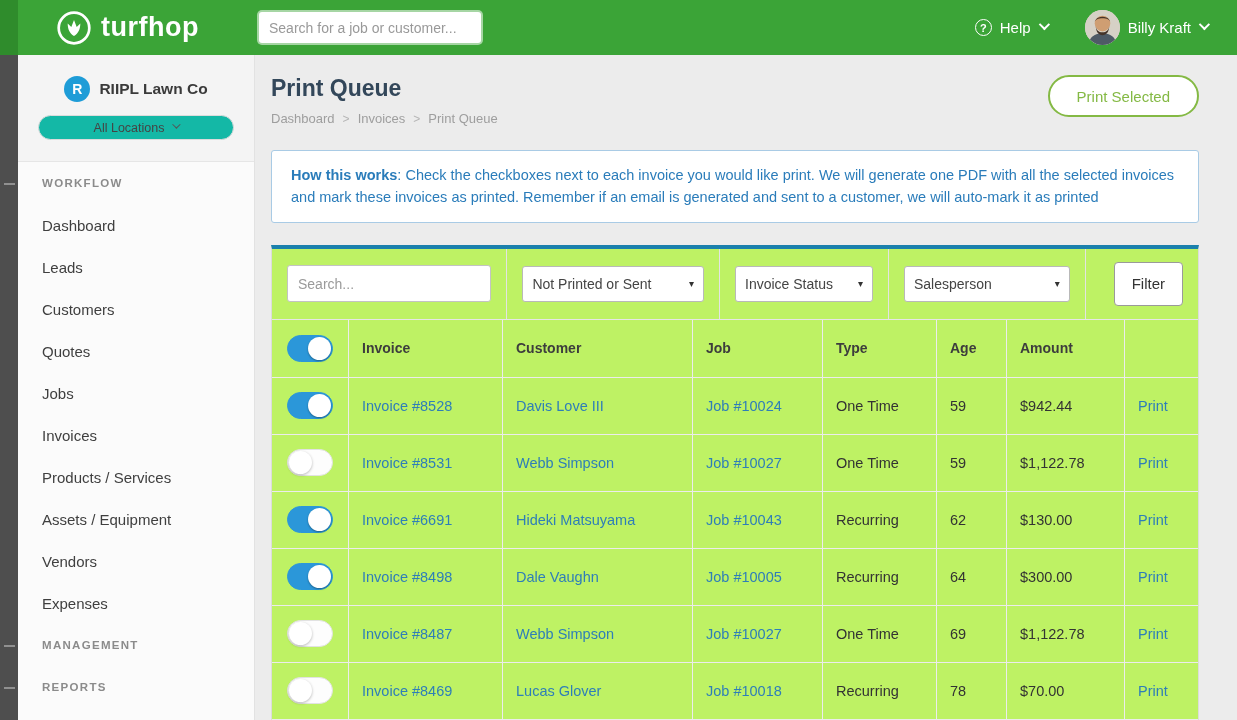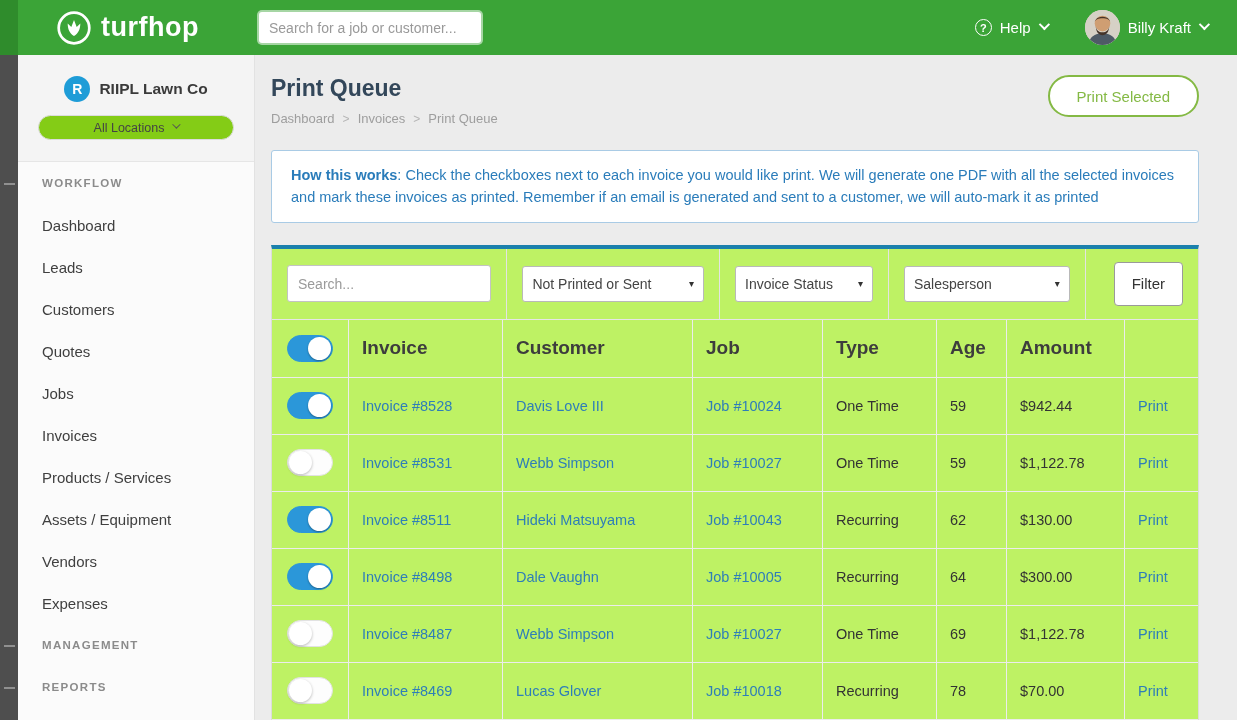"All Locations" .loc-pill { background: #84cc16 -> #14b8a6 }
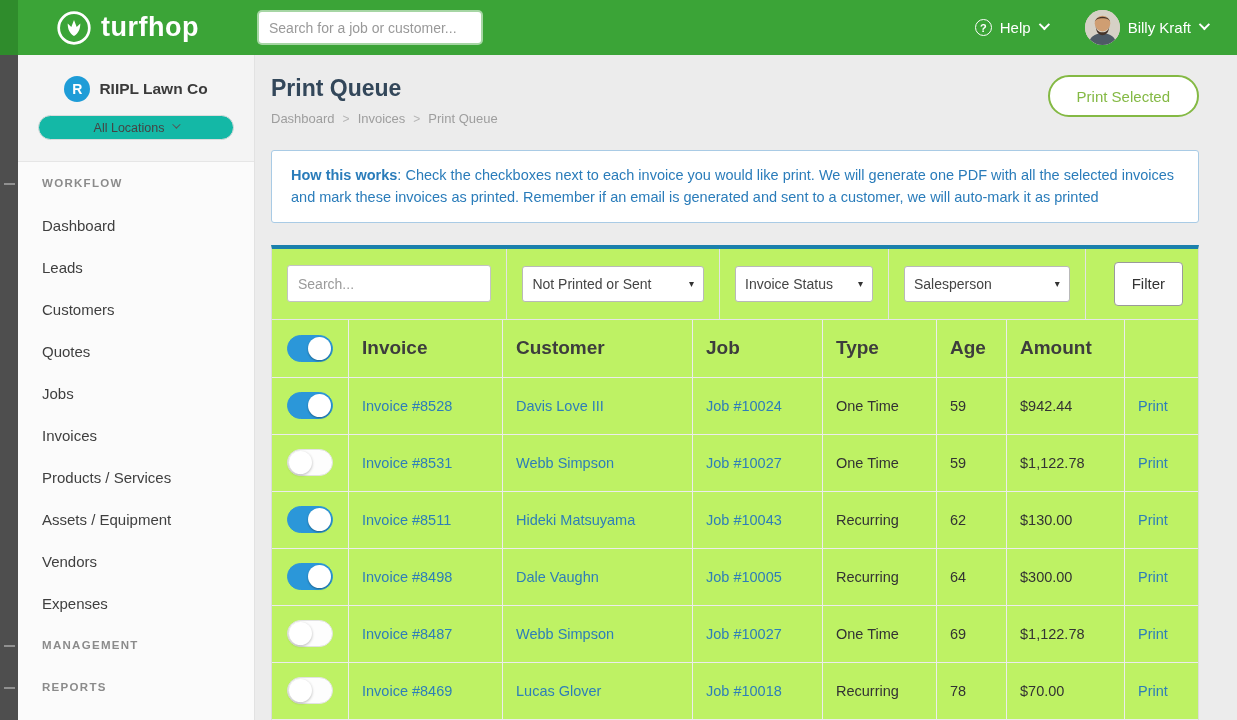"Invoice" .th { font-size: 19px -> 14px }
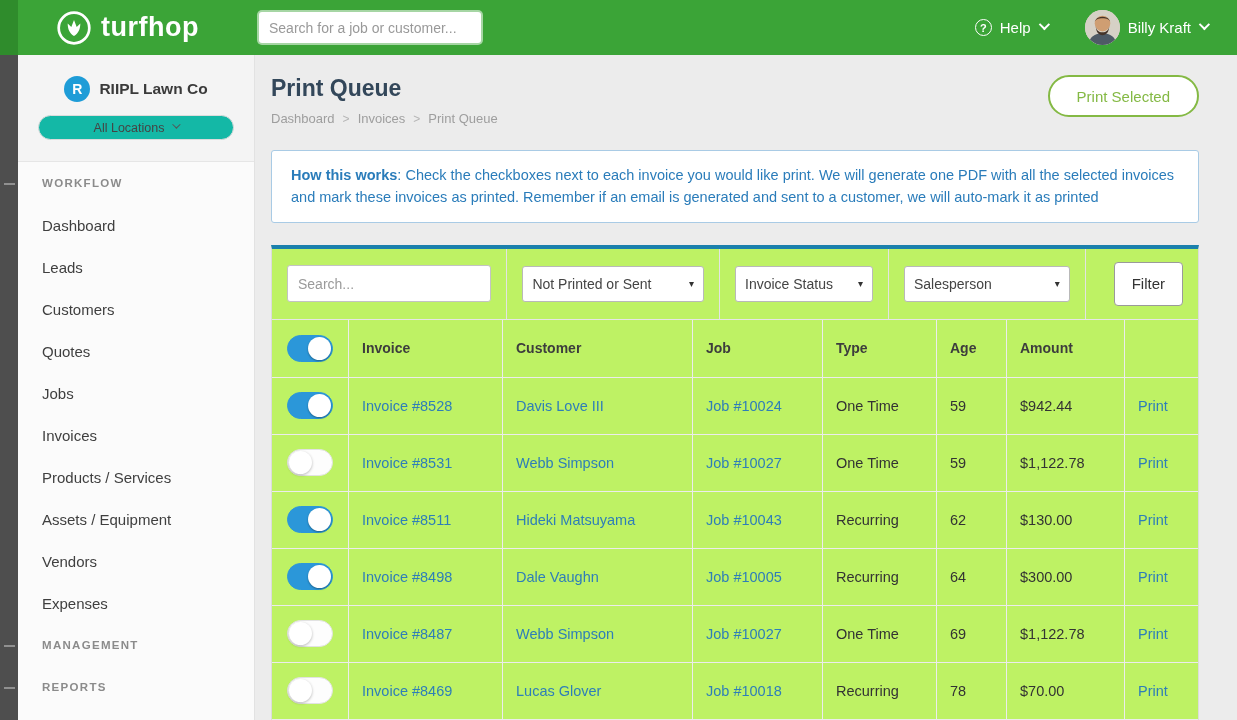"Invoice #8511" a.link { text: 8511 -> 6691 }
